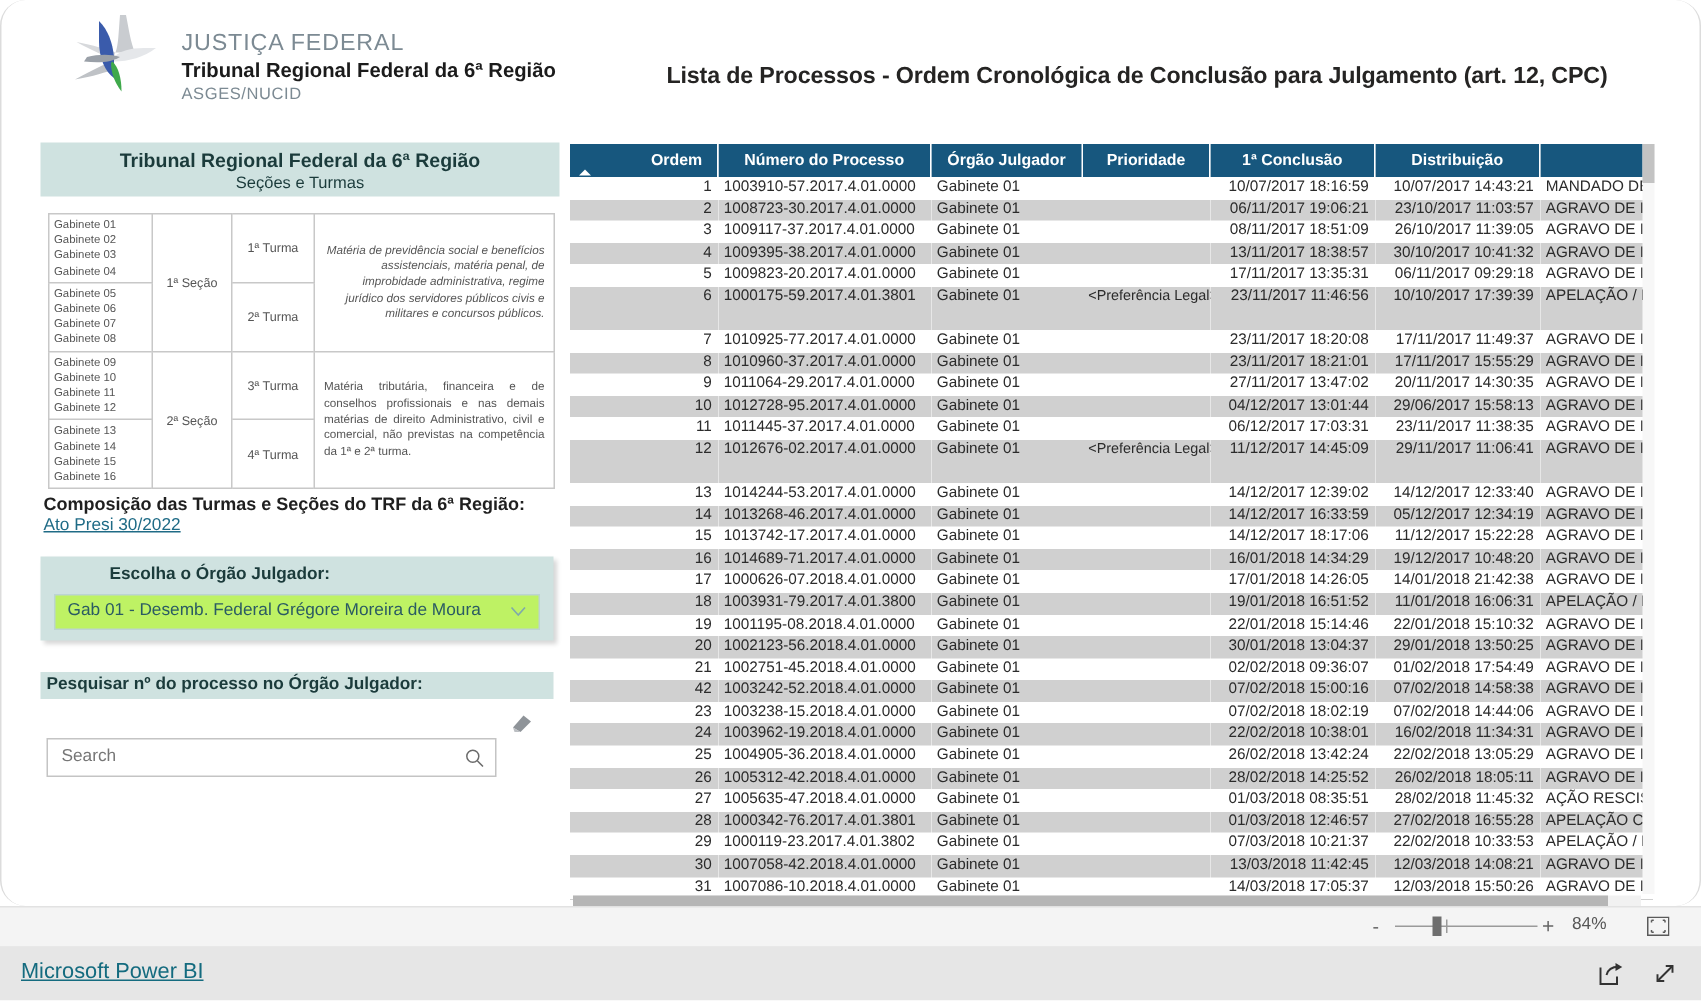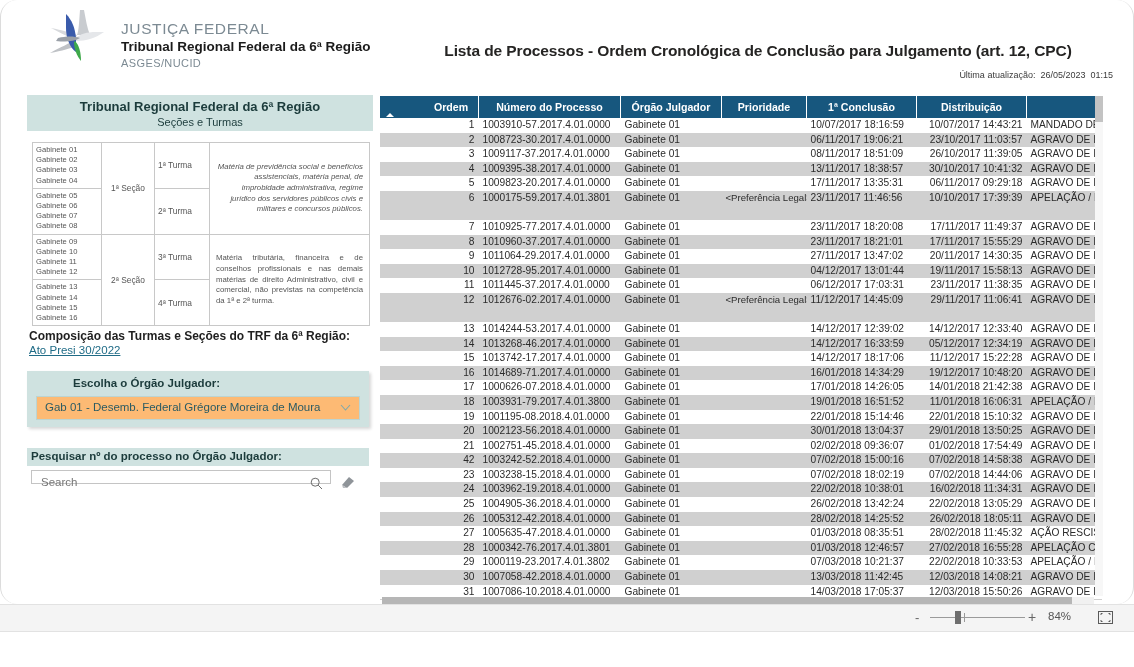"Última atualização: 26/05/2023 01:15" div.update-line { html: <div> <span>Última atualização:</span><span>26/05/2023</span><span>01:15</span> </div> -> none }
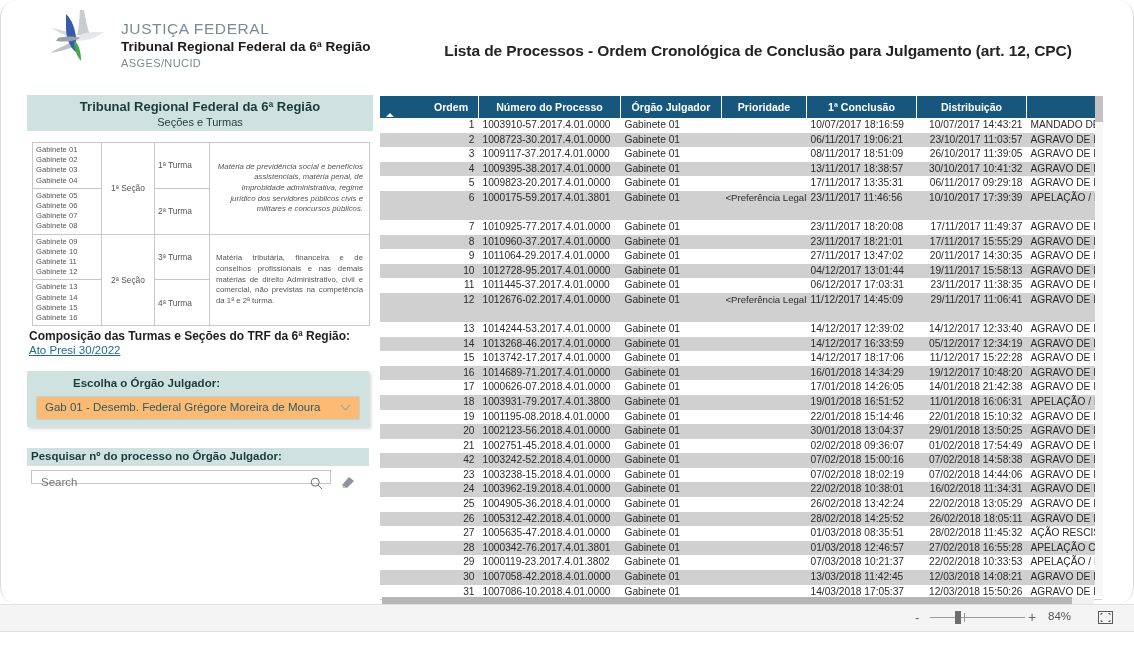"10/07/2017 18:16:59" td.c-conc { text-align: none -> right }
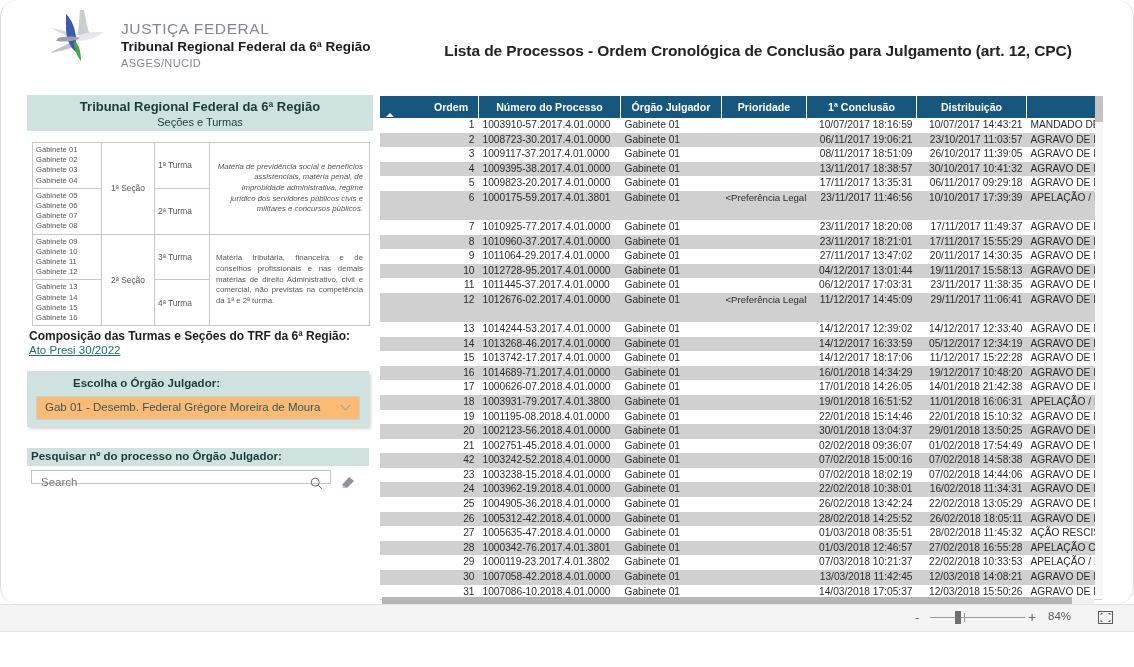"1ª Turma" .sections-table td.tur { text-align: none -> center }
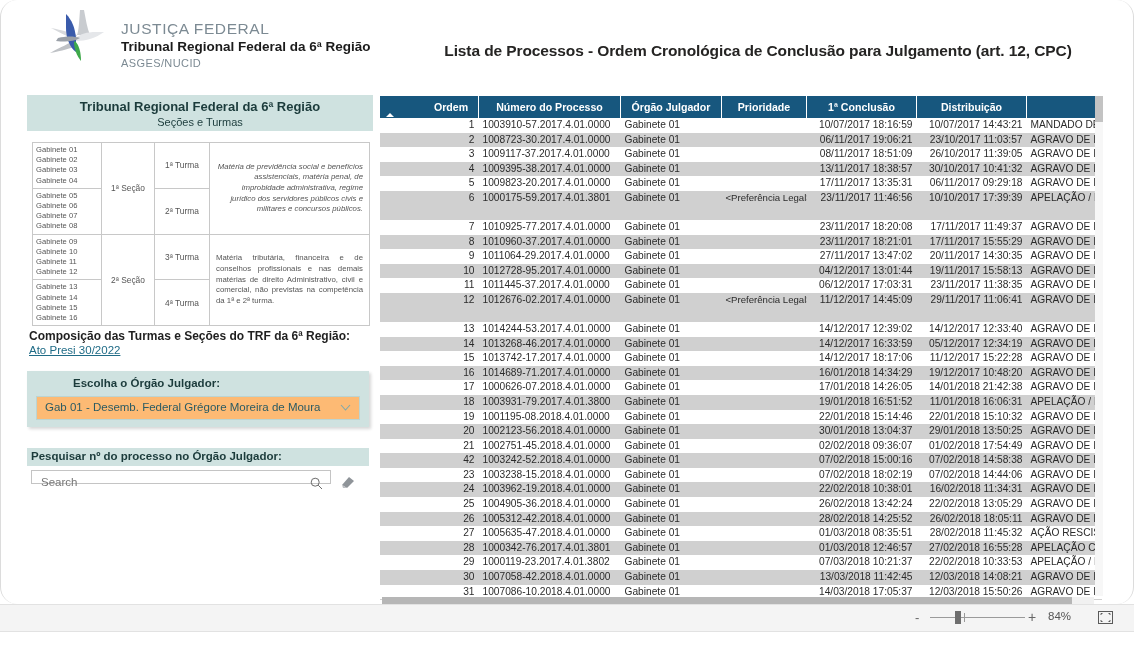"19/11/2017 15:58:13" td.c-dist { text: 19/11/2017 -> 29/06/2017 }
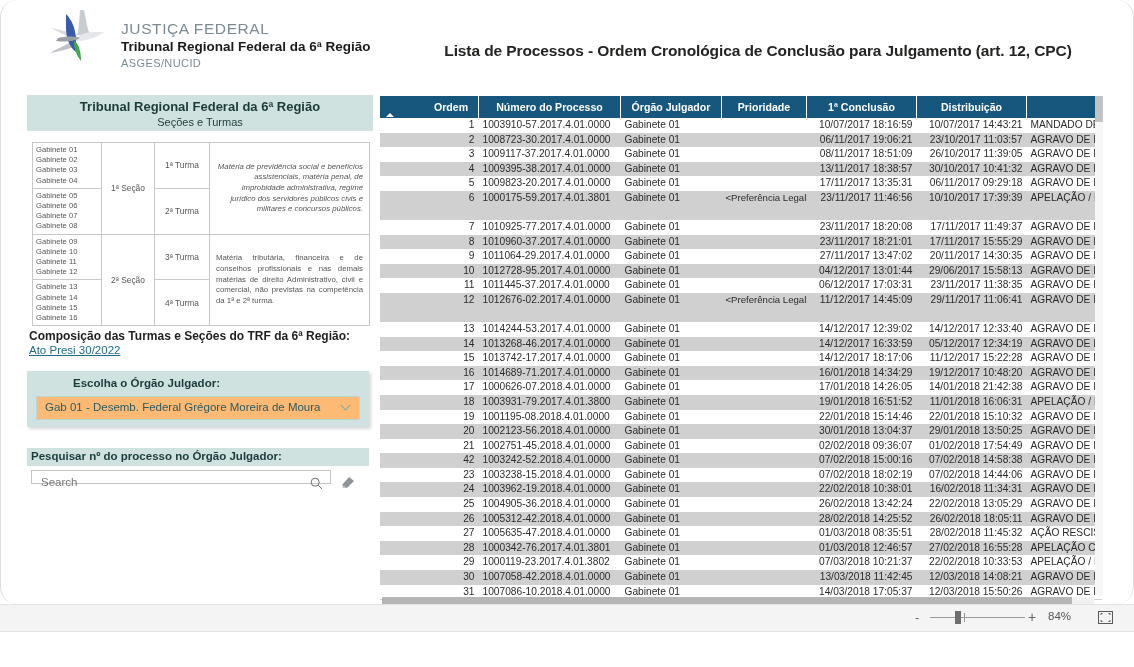"Gab 01 - Desemb. Federal" .slicer-control { background: #fdba74 -> #bef264 }
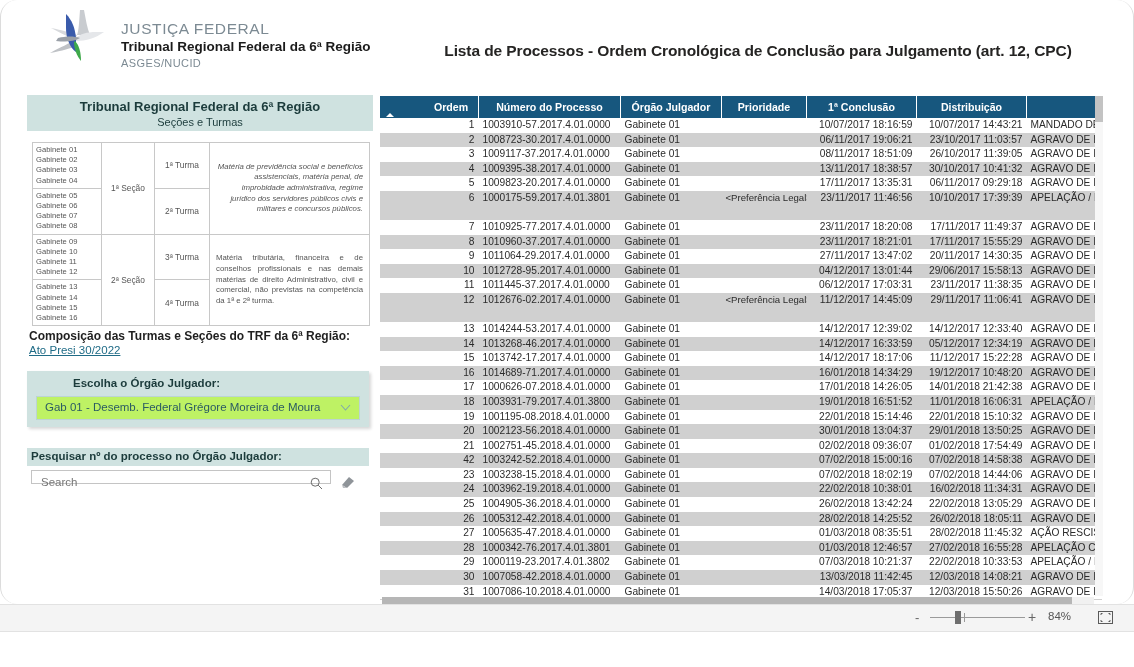"Search" .search-field { height: 14px -> 26px; top: 470px -> 492px }
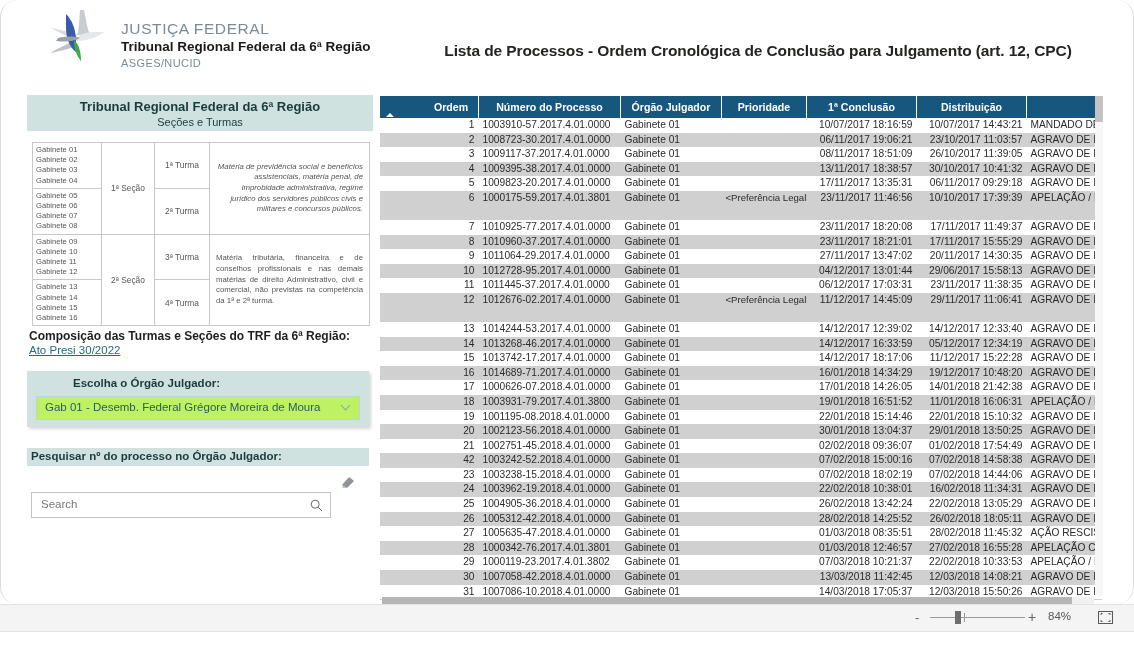"Microsoft Power BI" div.pbi-bar { html: none -> <div> <div>Microsoft Power BI</div> <svg> <path></path> <path></path> <path></path> </svg> <svg> <path></path> <path></path> <path></path> </svg> </div> }
